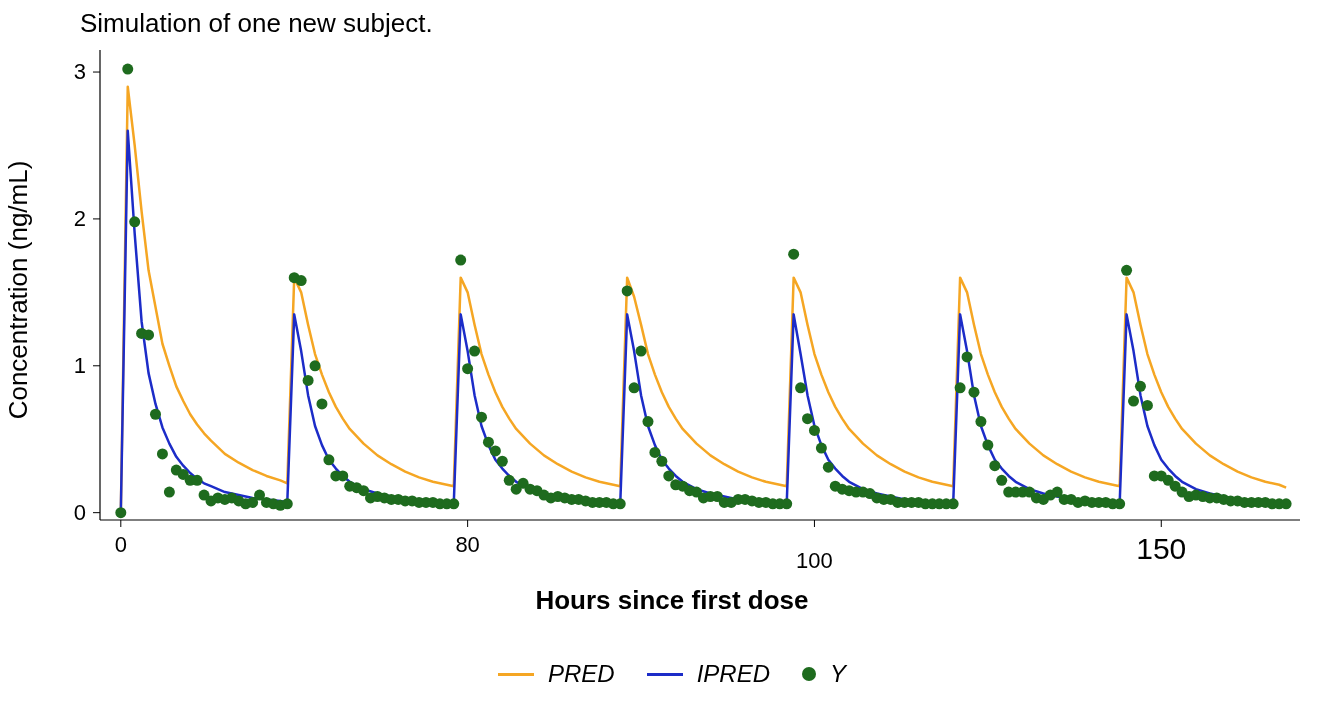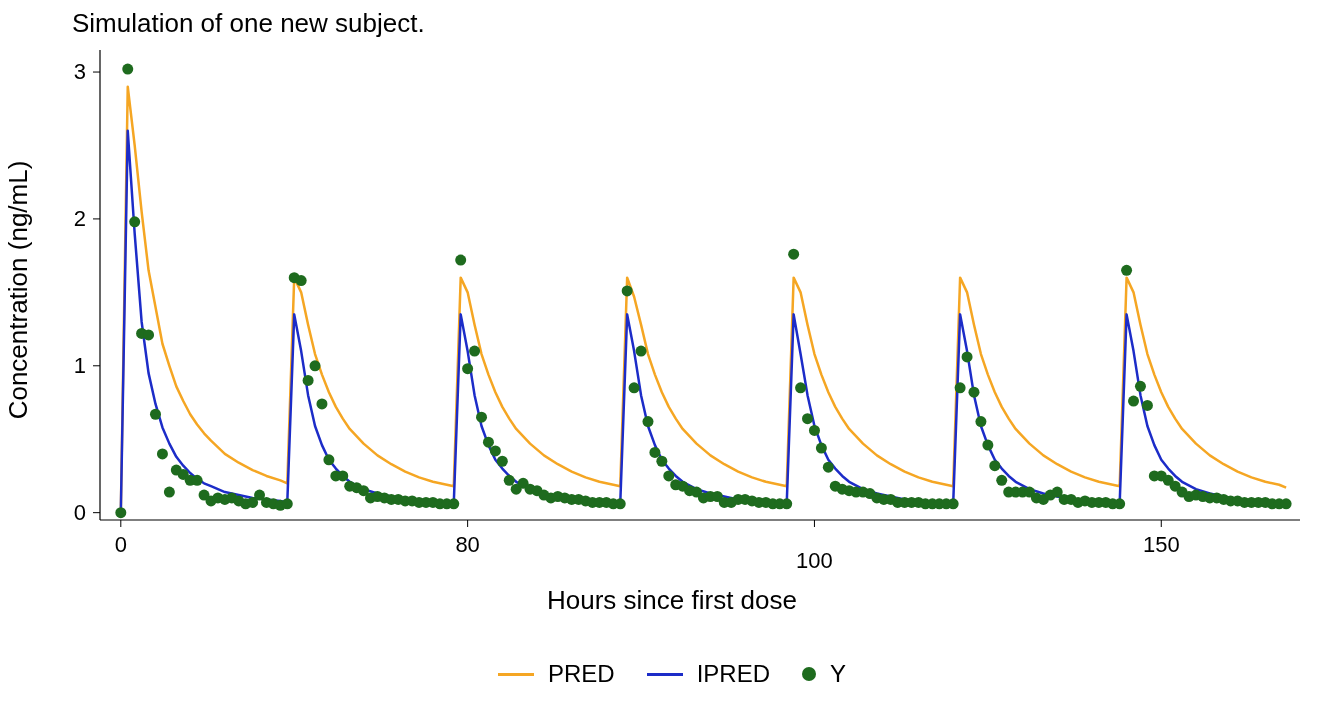"Simulation of one new subject." .title { left: 72px -> 80px }
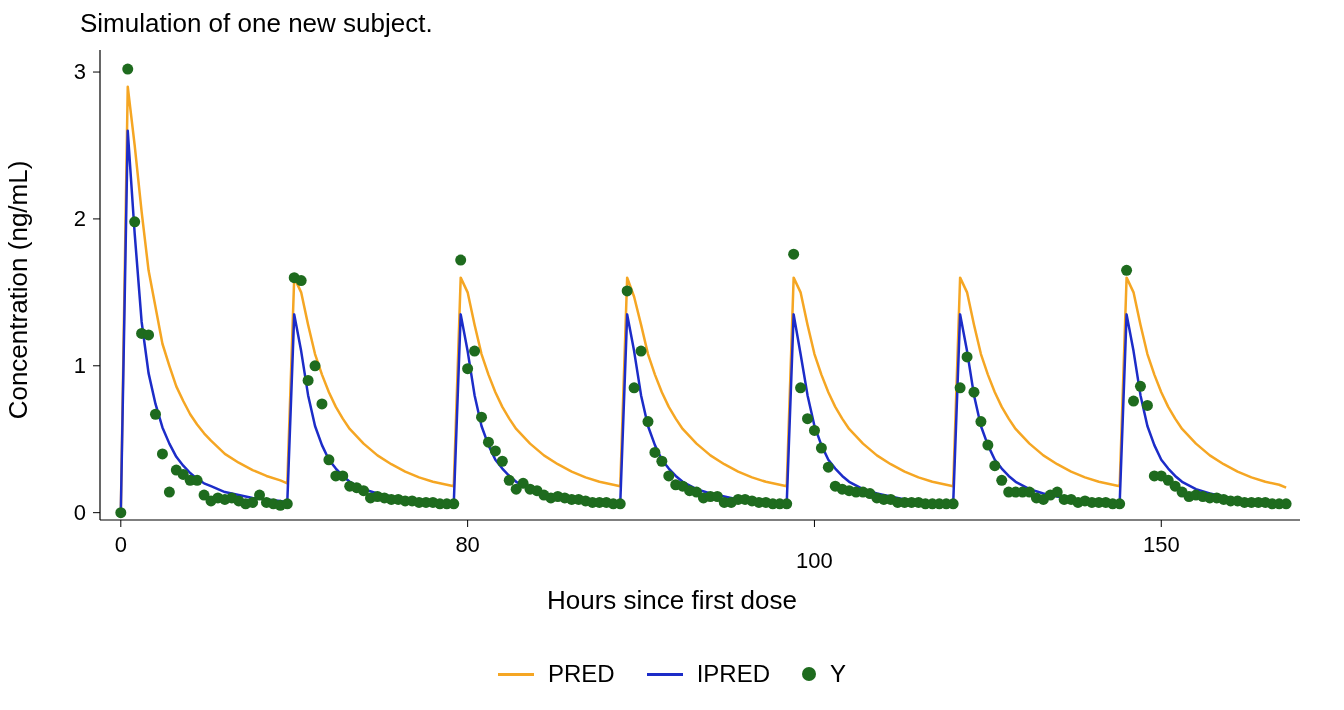"150" div { font-size: 22px -> 30px }
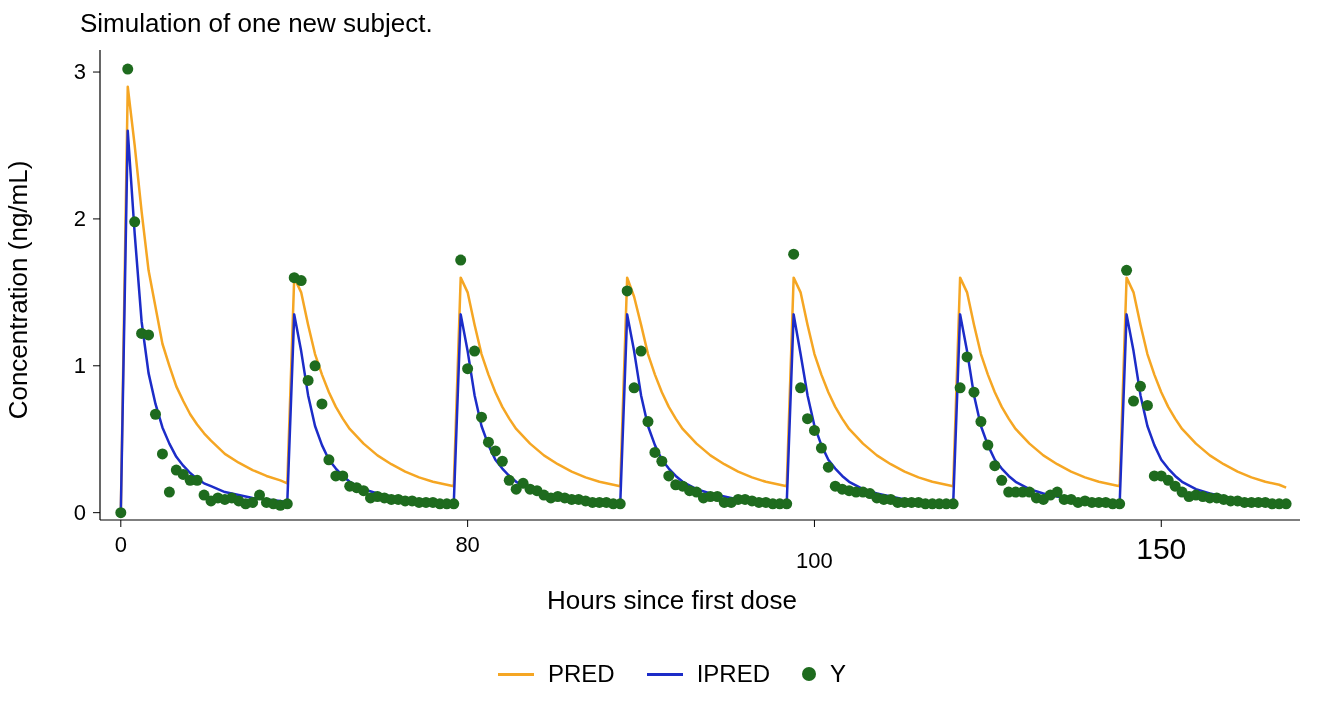"Hours since first dose" .xlabel { font-weight: none -> bold }
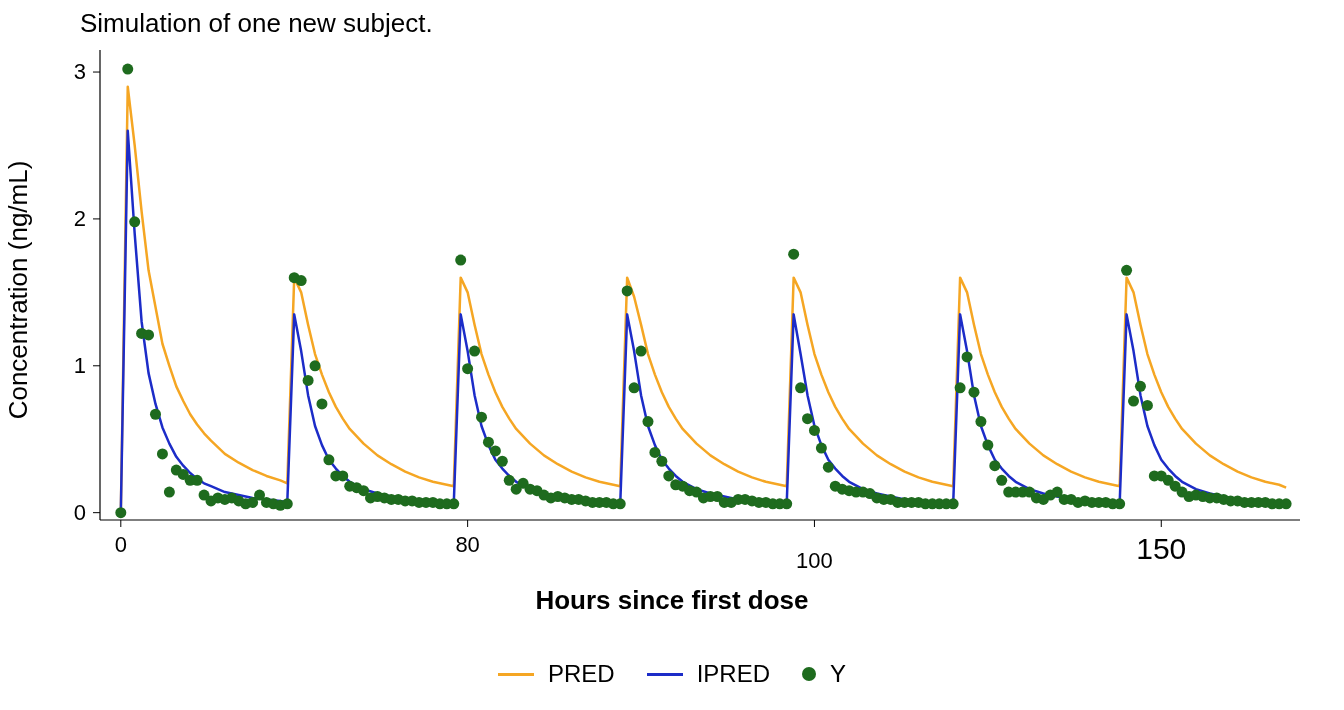"PRED" .legend { font-style: none -> italic }
